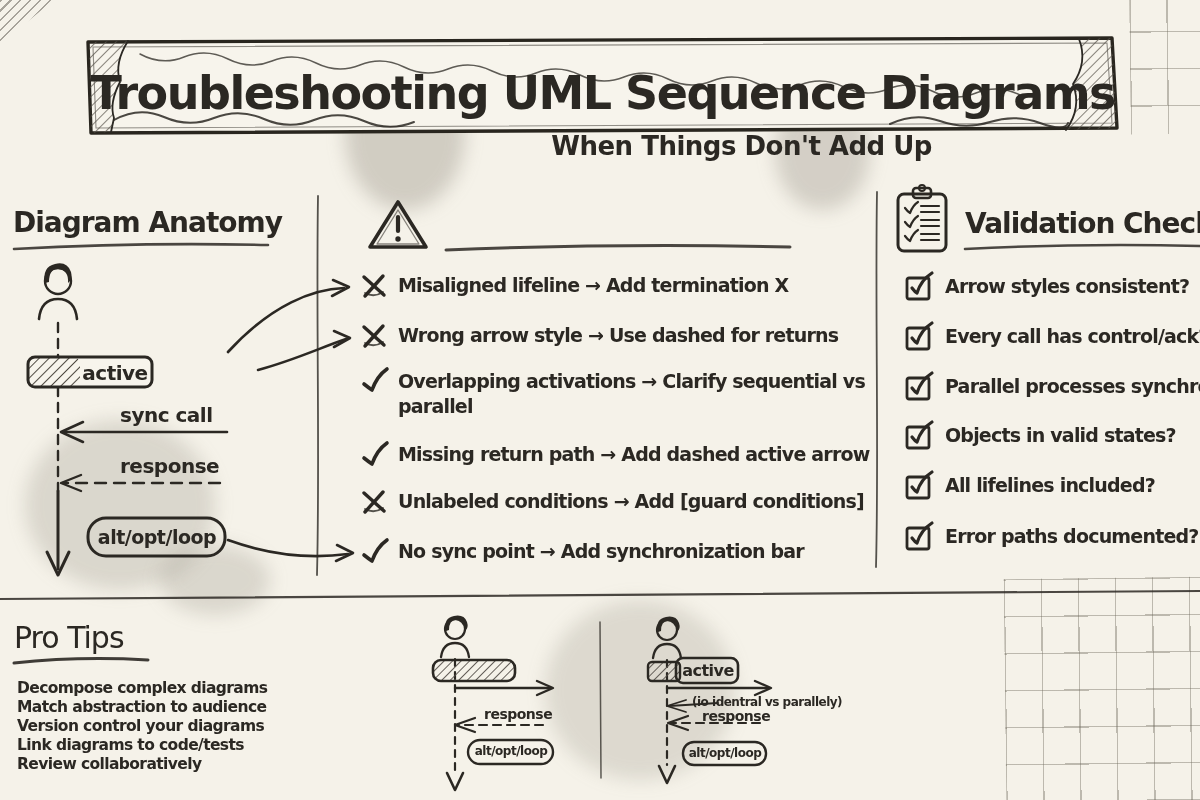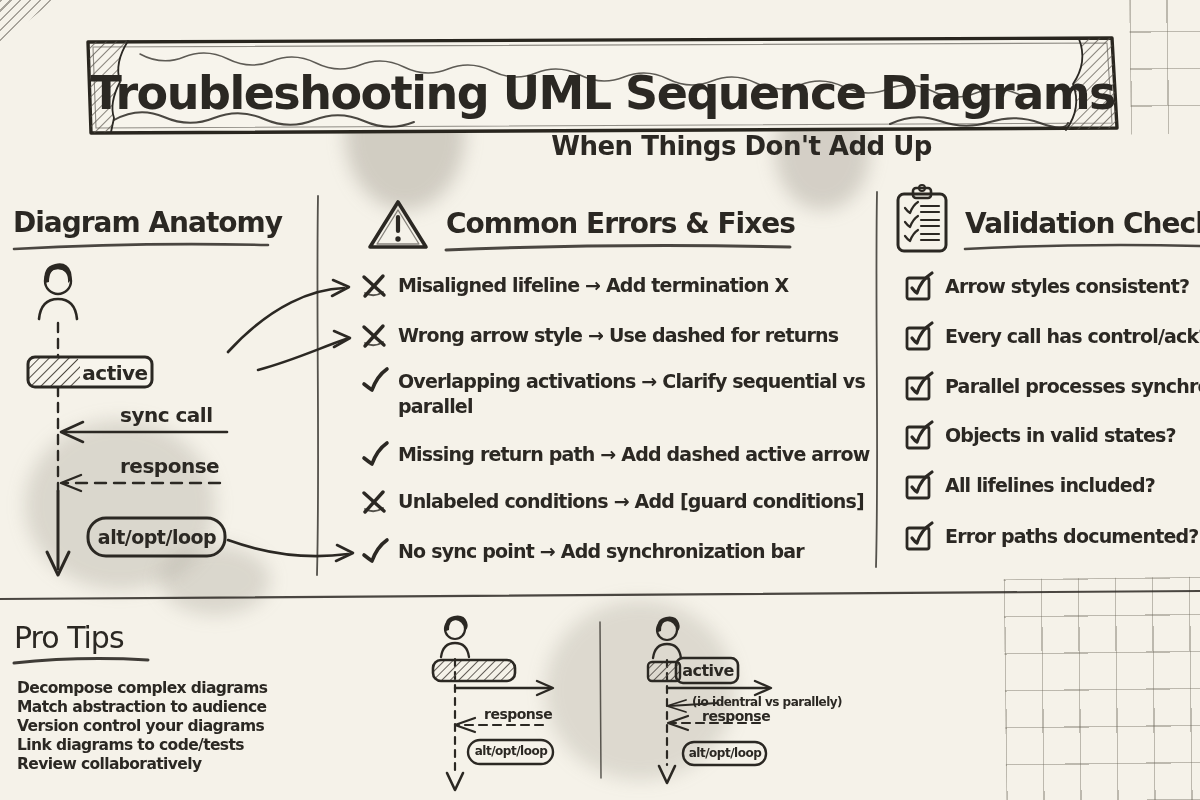"Common Errors & Fixes" div.txt { html: <div>Common Errors &amp; Fixes</div> -> none }
